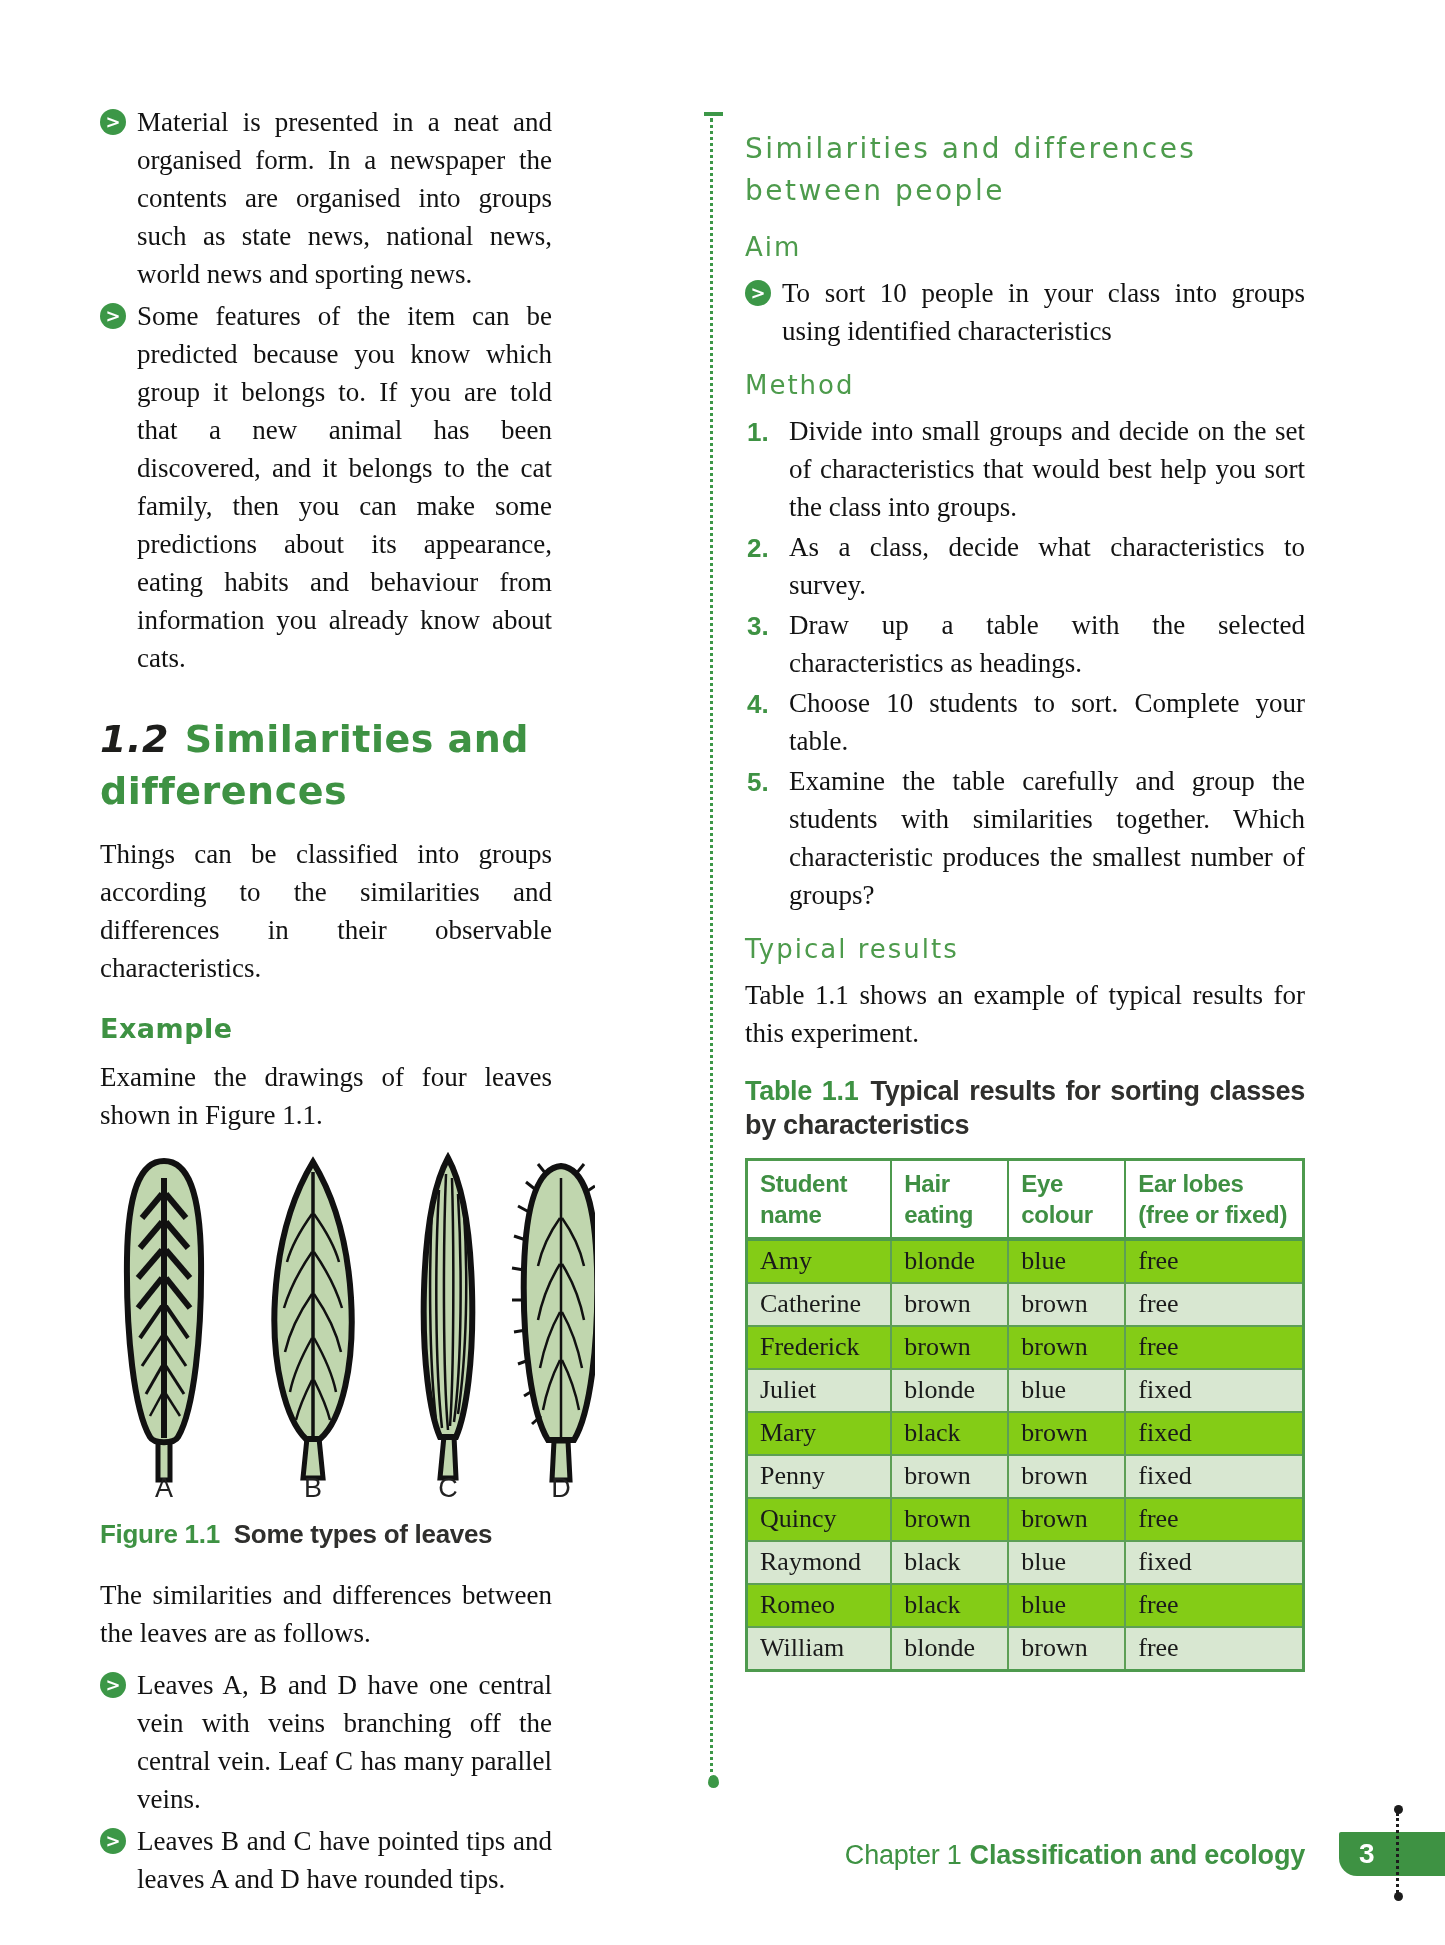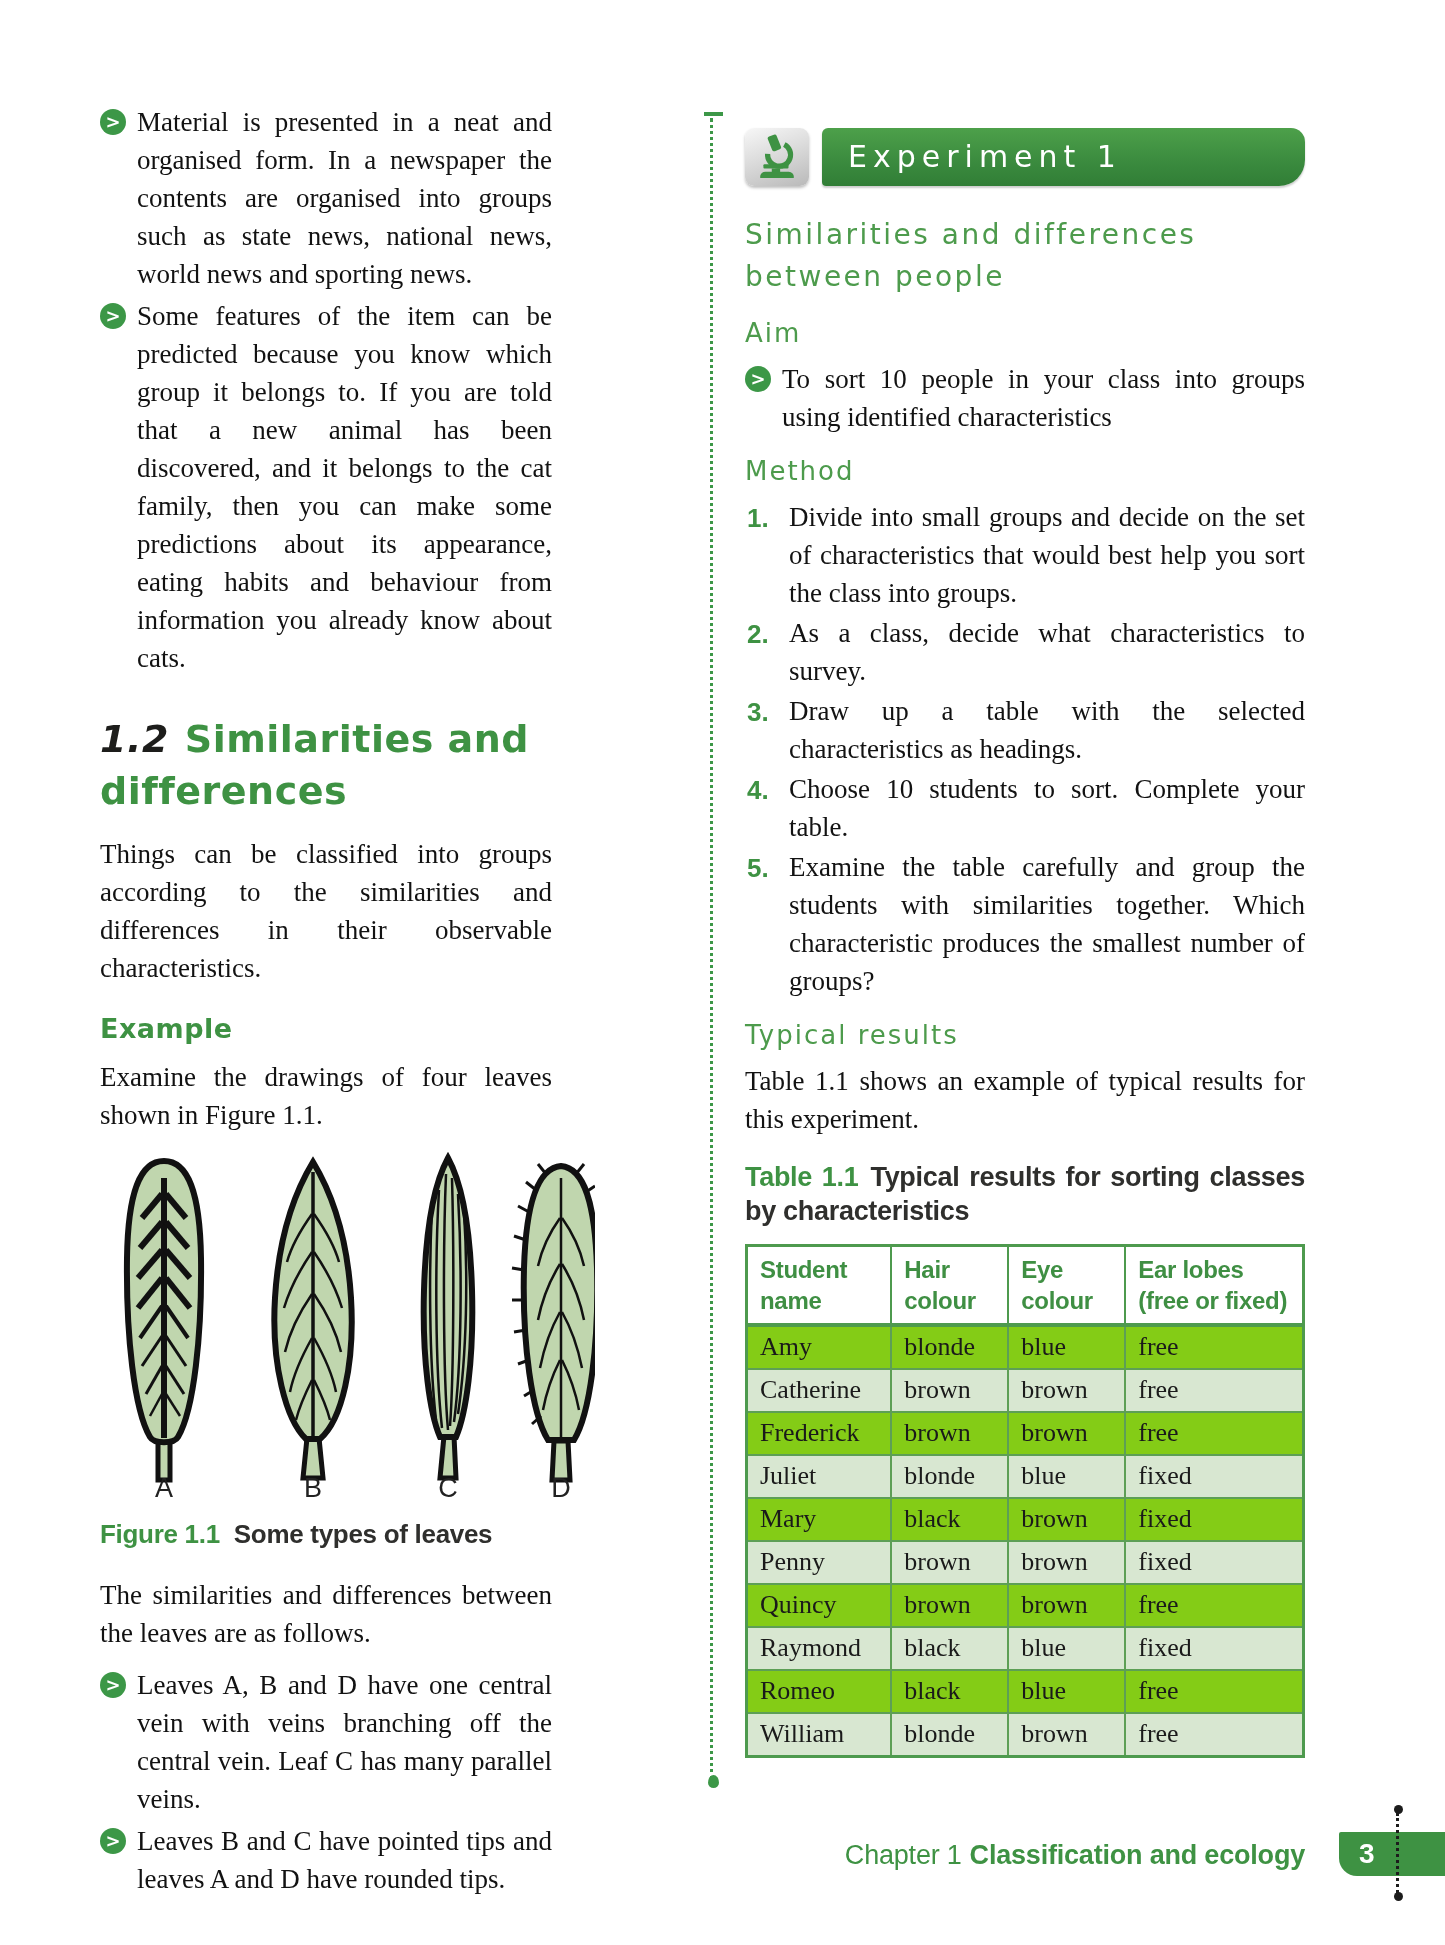"Experiment 1" div.exp-header { html: <div> <div> <svg> <g> <rect></rect> <path></path> <rect></rect> <rect></rect> <path></path> </g> </svg> </div> <div>Experiment 1</div> </div> -> none }
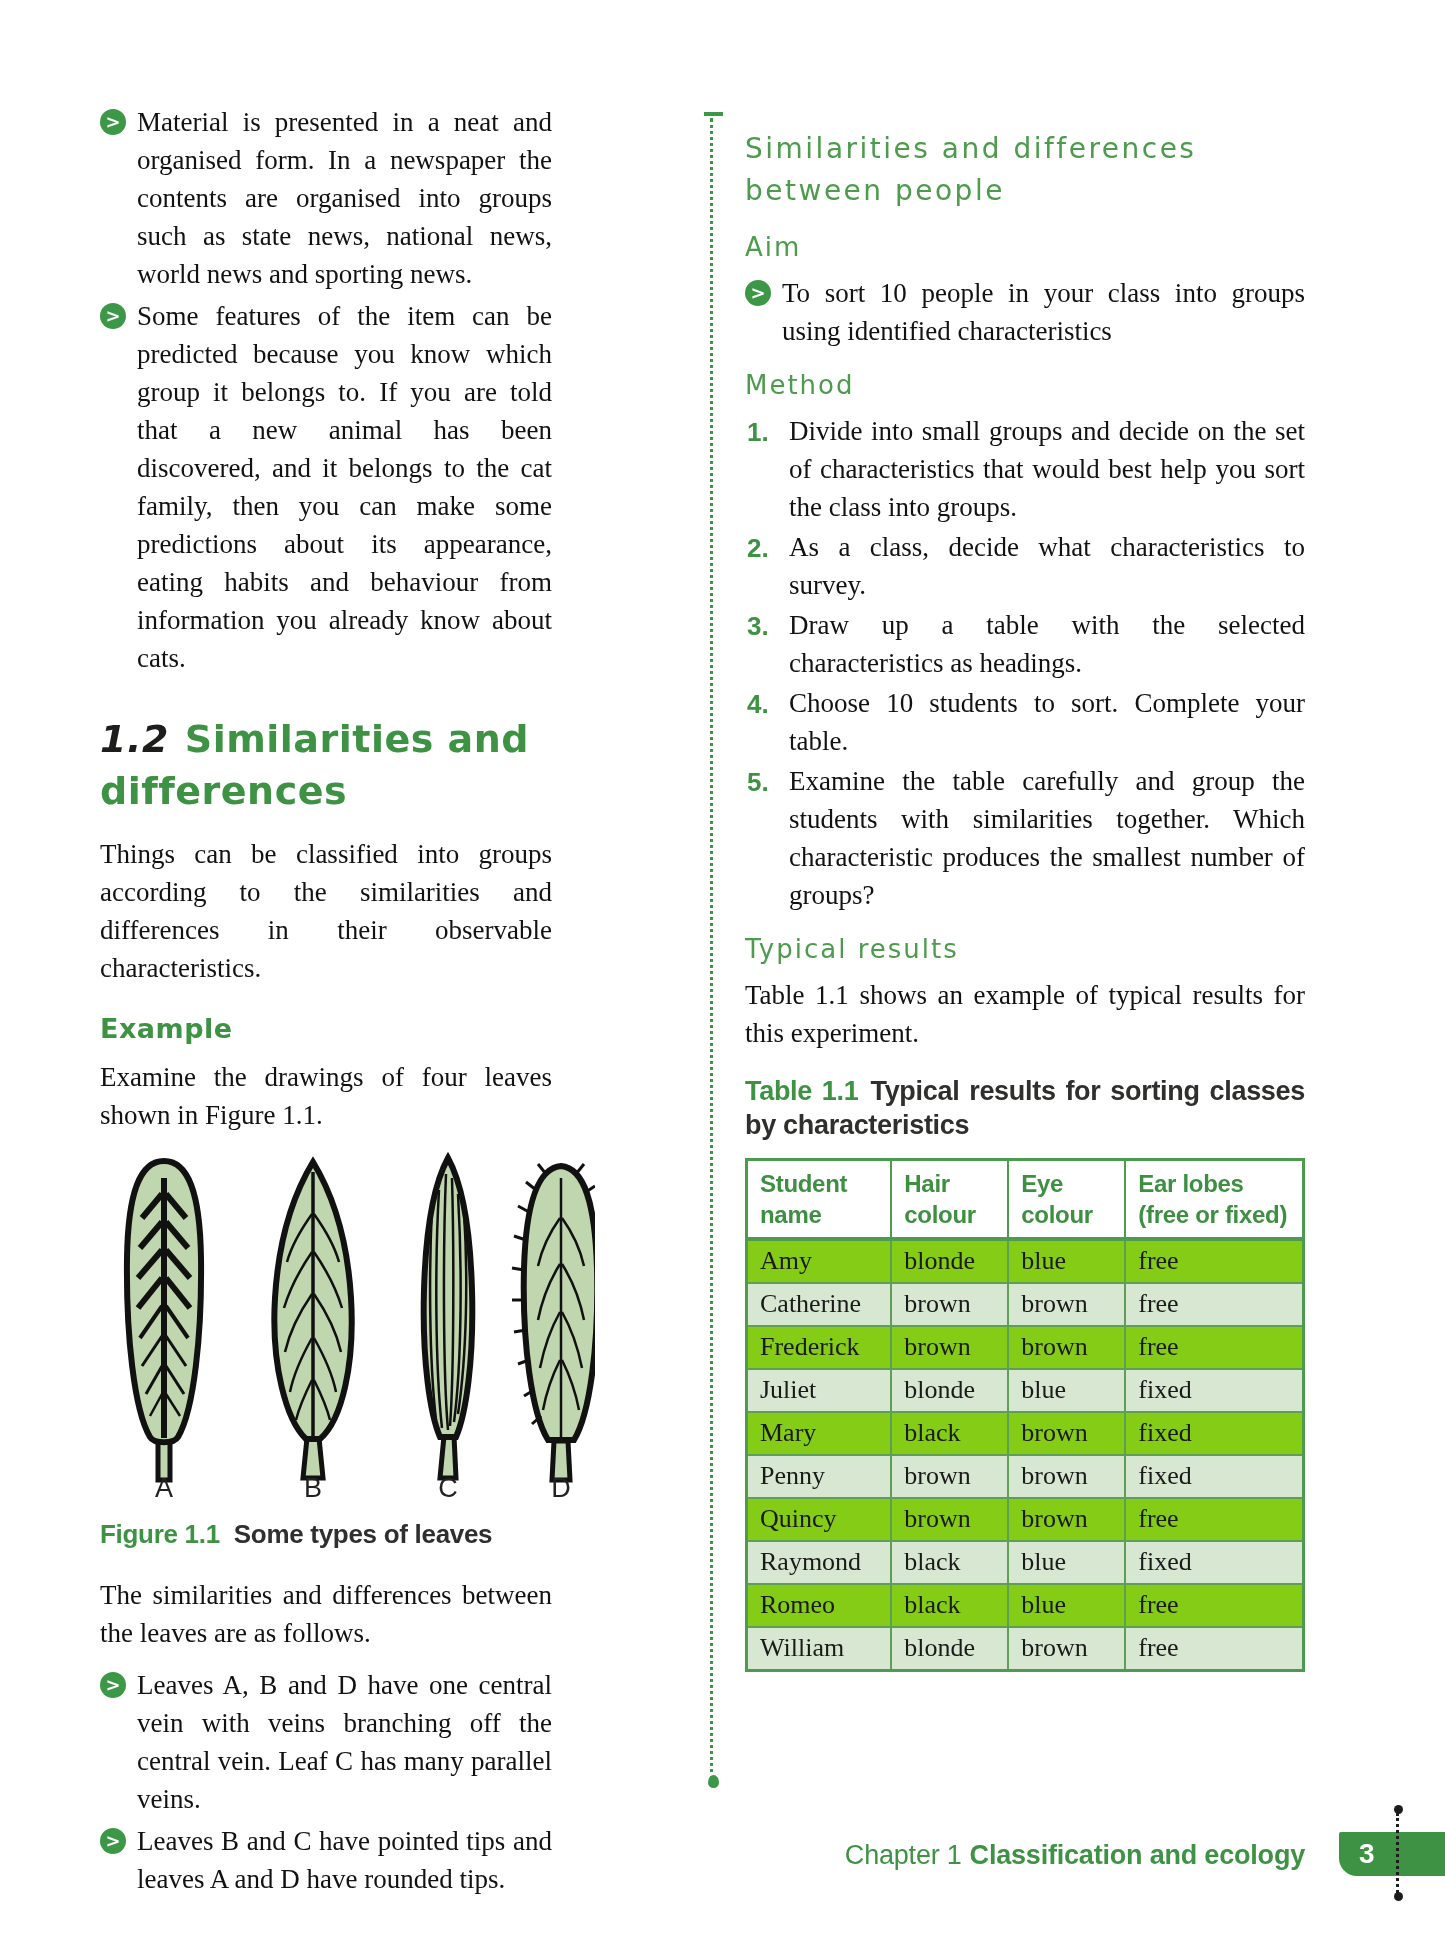"Hair colour" th.cw1 { text: colour -> eating }
